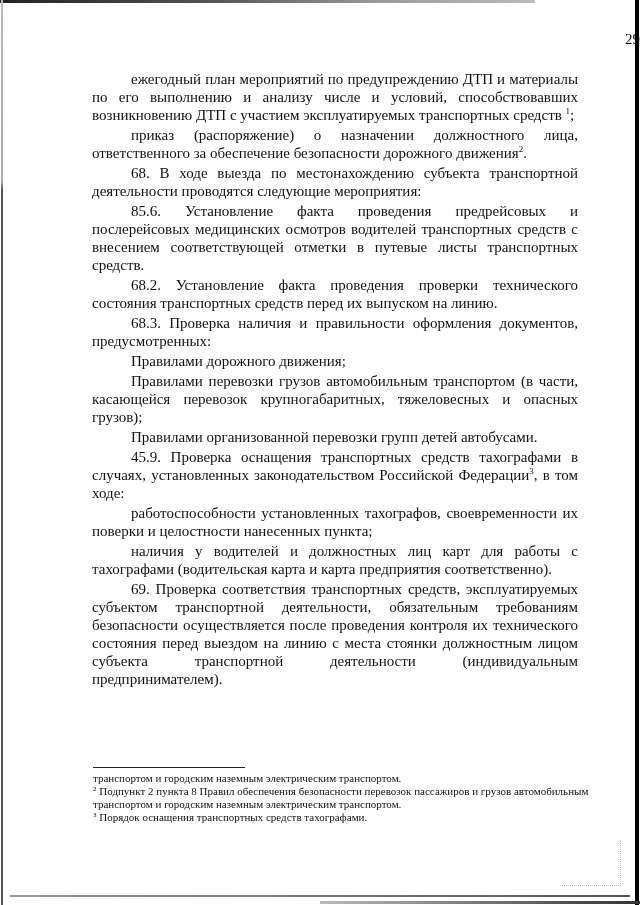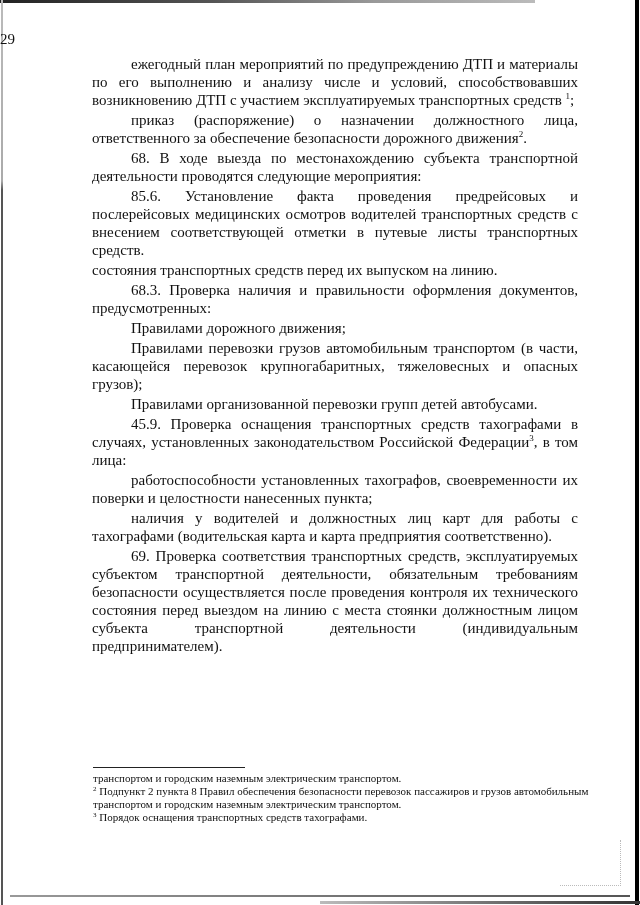"29" .page-number { text-align: left -> right }
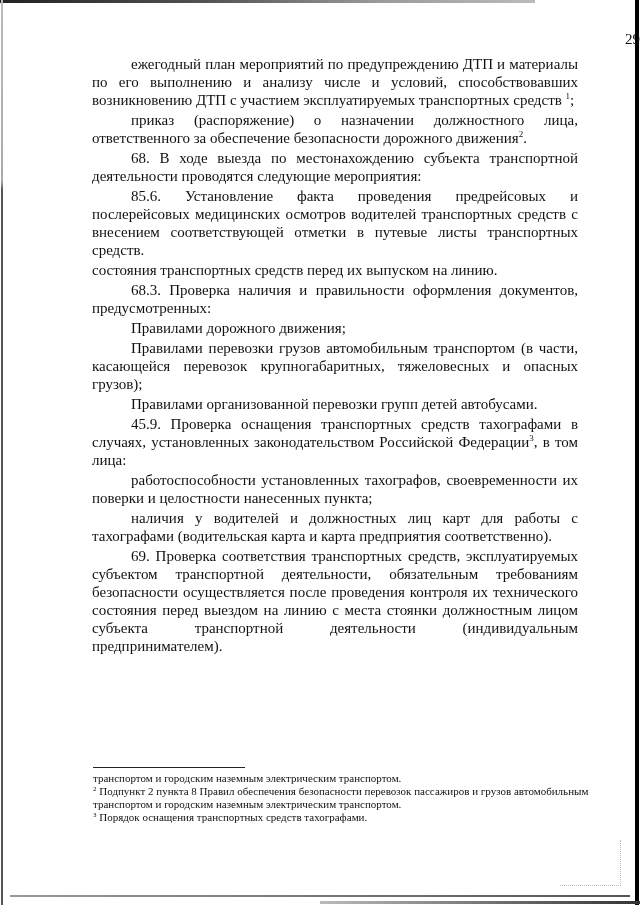"ежегодный план мероприятий по" .body-text { top: 55px -> 70px }
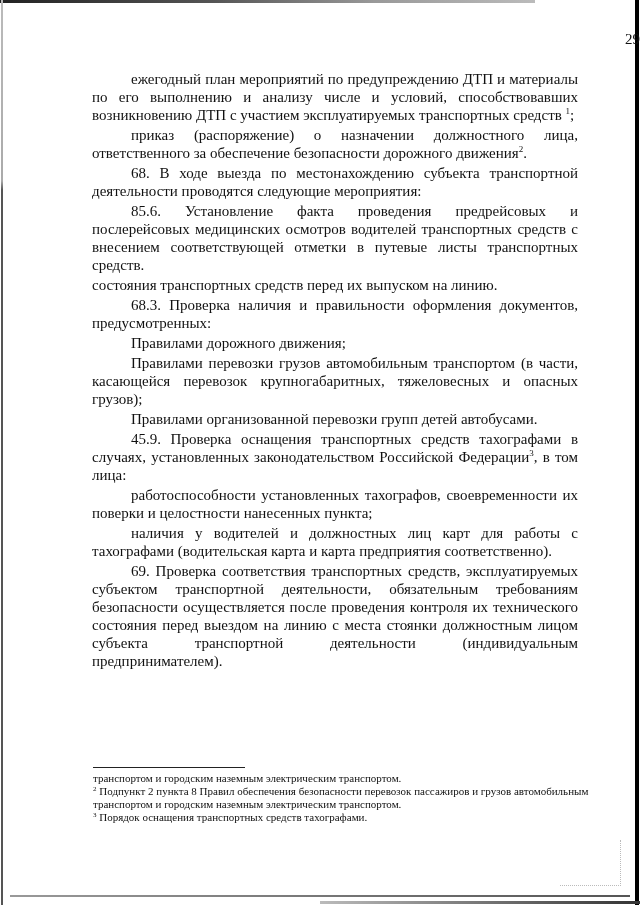"68.2. Установление факта проведения" span.line { html: none -> <span>68.2. Установление факта проведения проверки технического</span> }
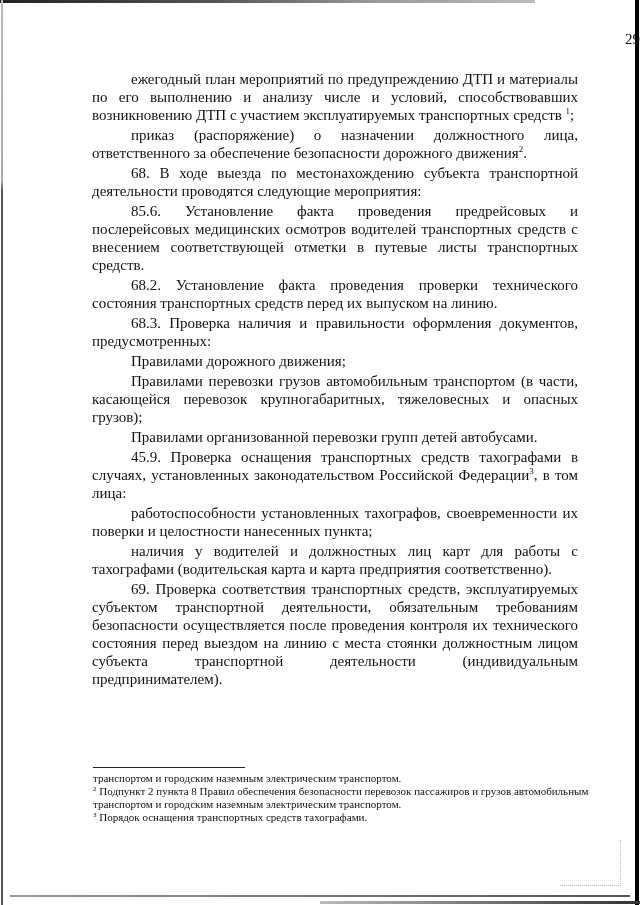"лица:" span.line { text: лица -> ходе }
